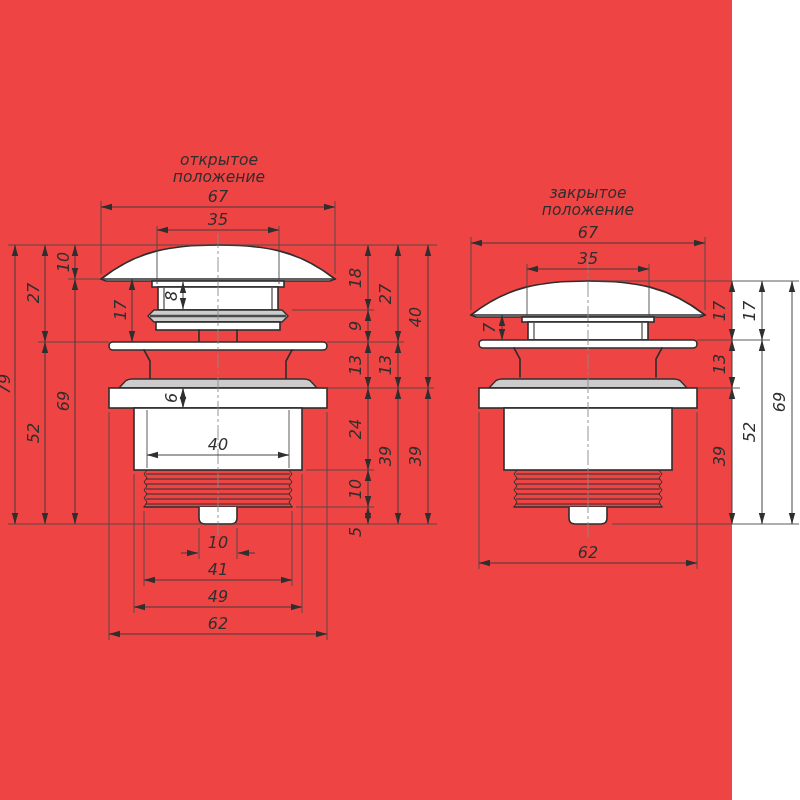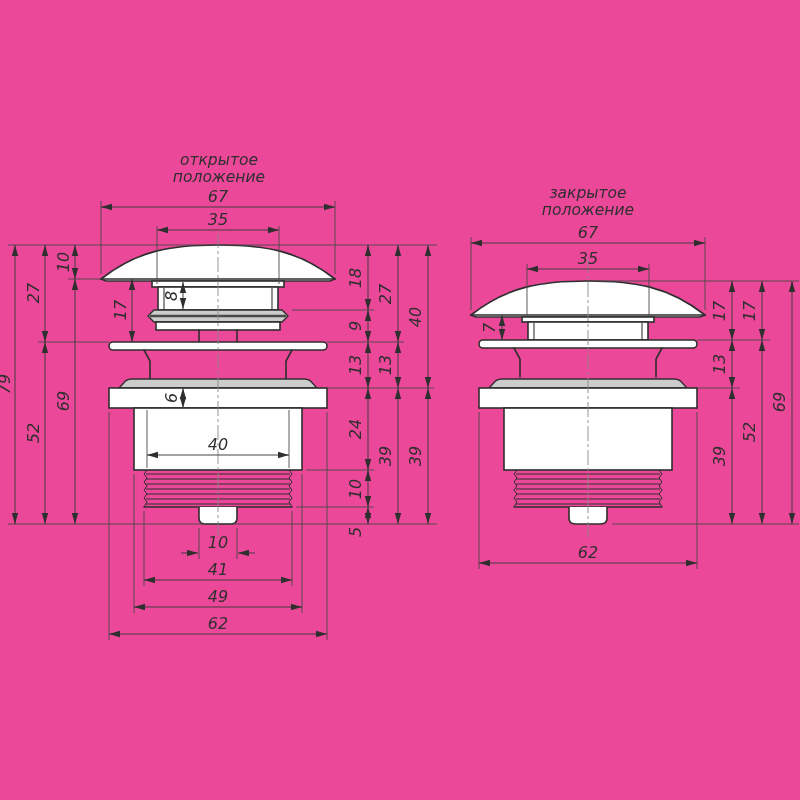"открытое" .stage { background: #ec4899 -> #ef4444; width: 800px -> 732px }
